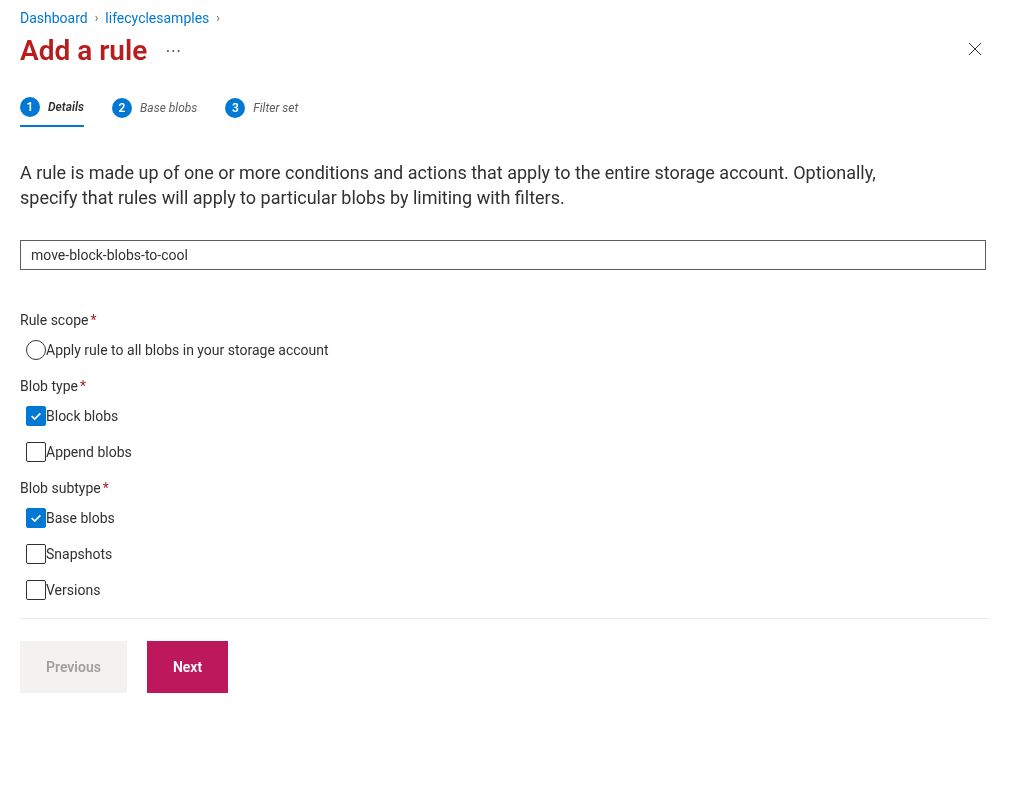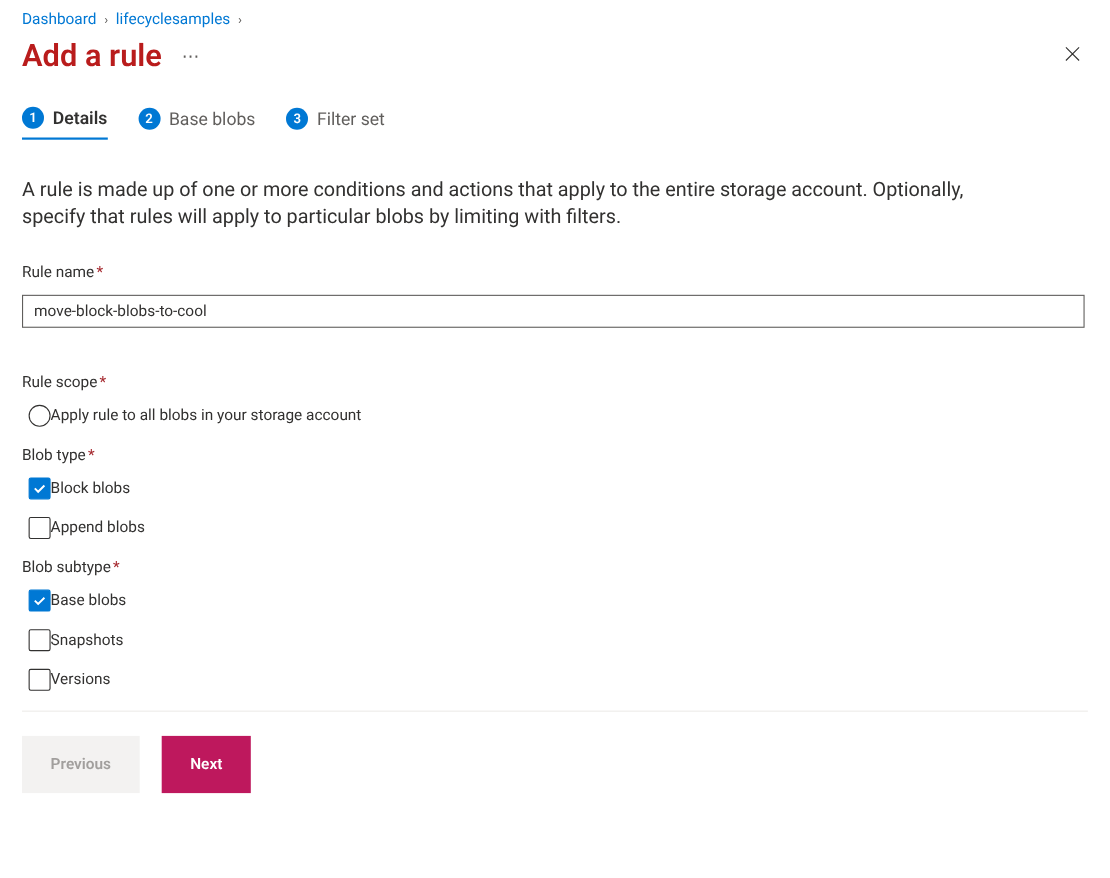"Details" .step .lbl { font-size: 16px -> 12px; font-style: none -> italic }
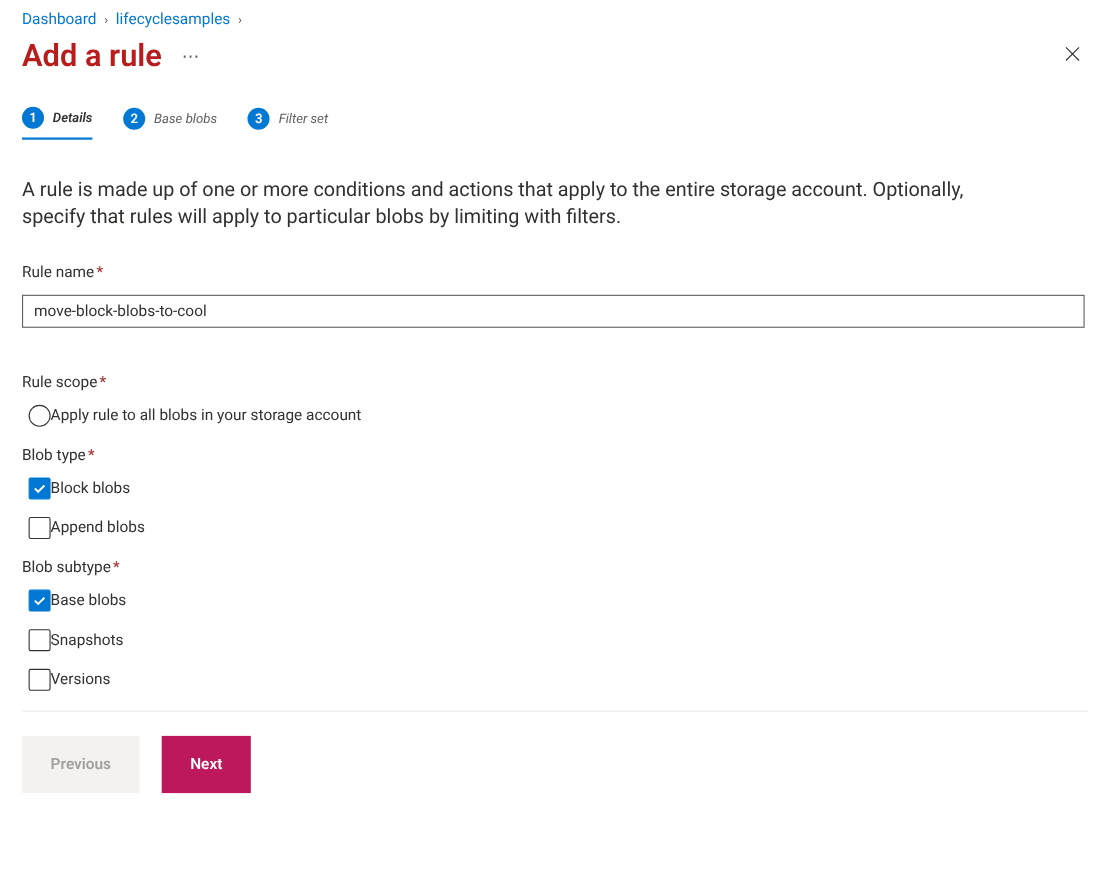"Rule name *" label.form-label { html: <label> <span>Rule name</span><span>*</span> </label> -> none }
